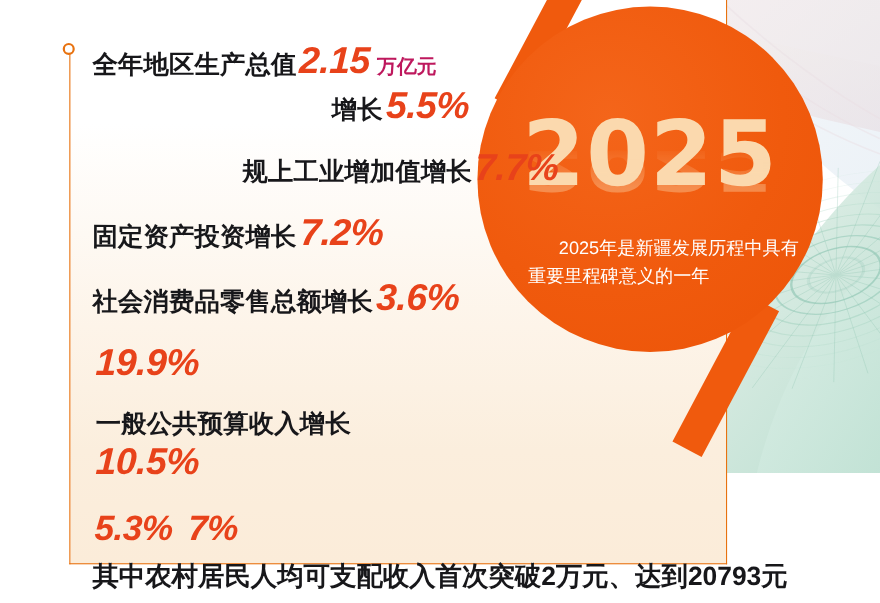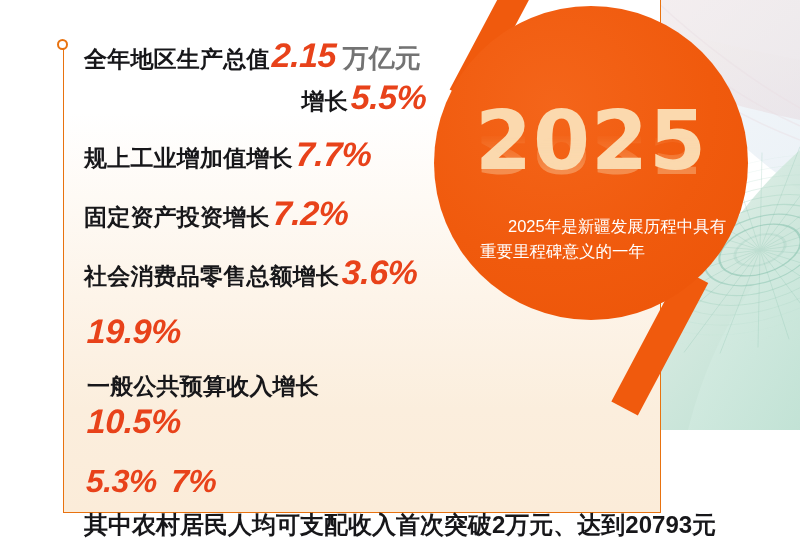"万亿元" .r-gdp1 .unit { color: #737373 -> #be185d; font-size: 26px -> 18px }
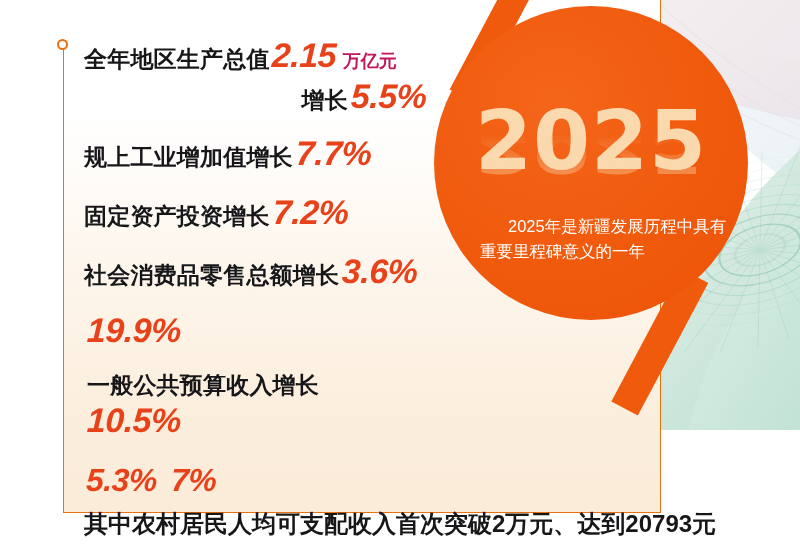"规上工业增加值增长" .r-ind { justify-content: none -> center }
